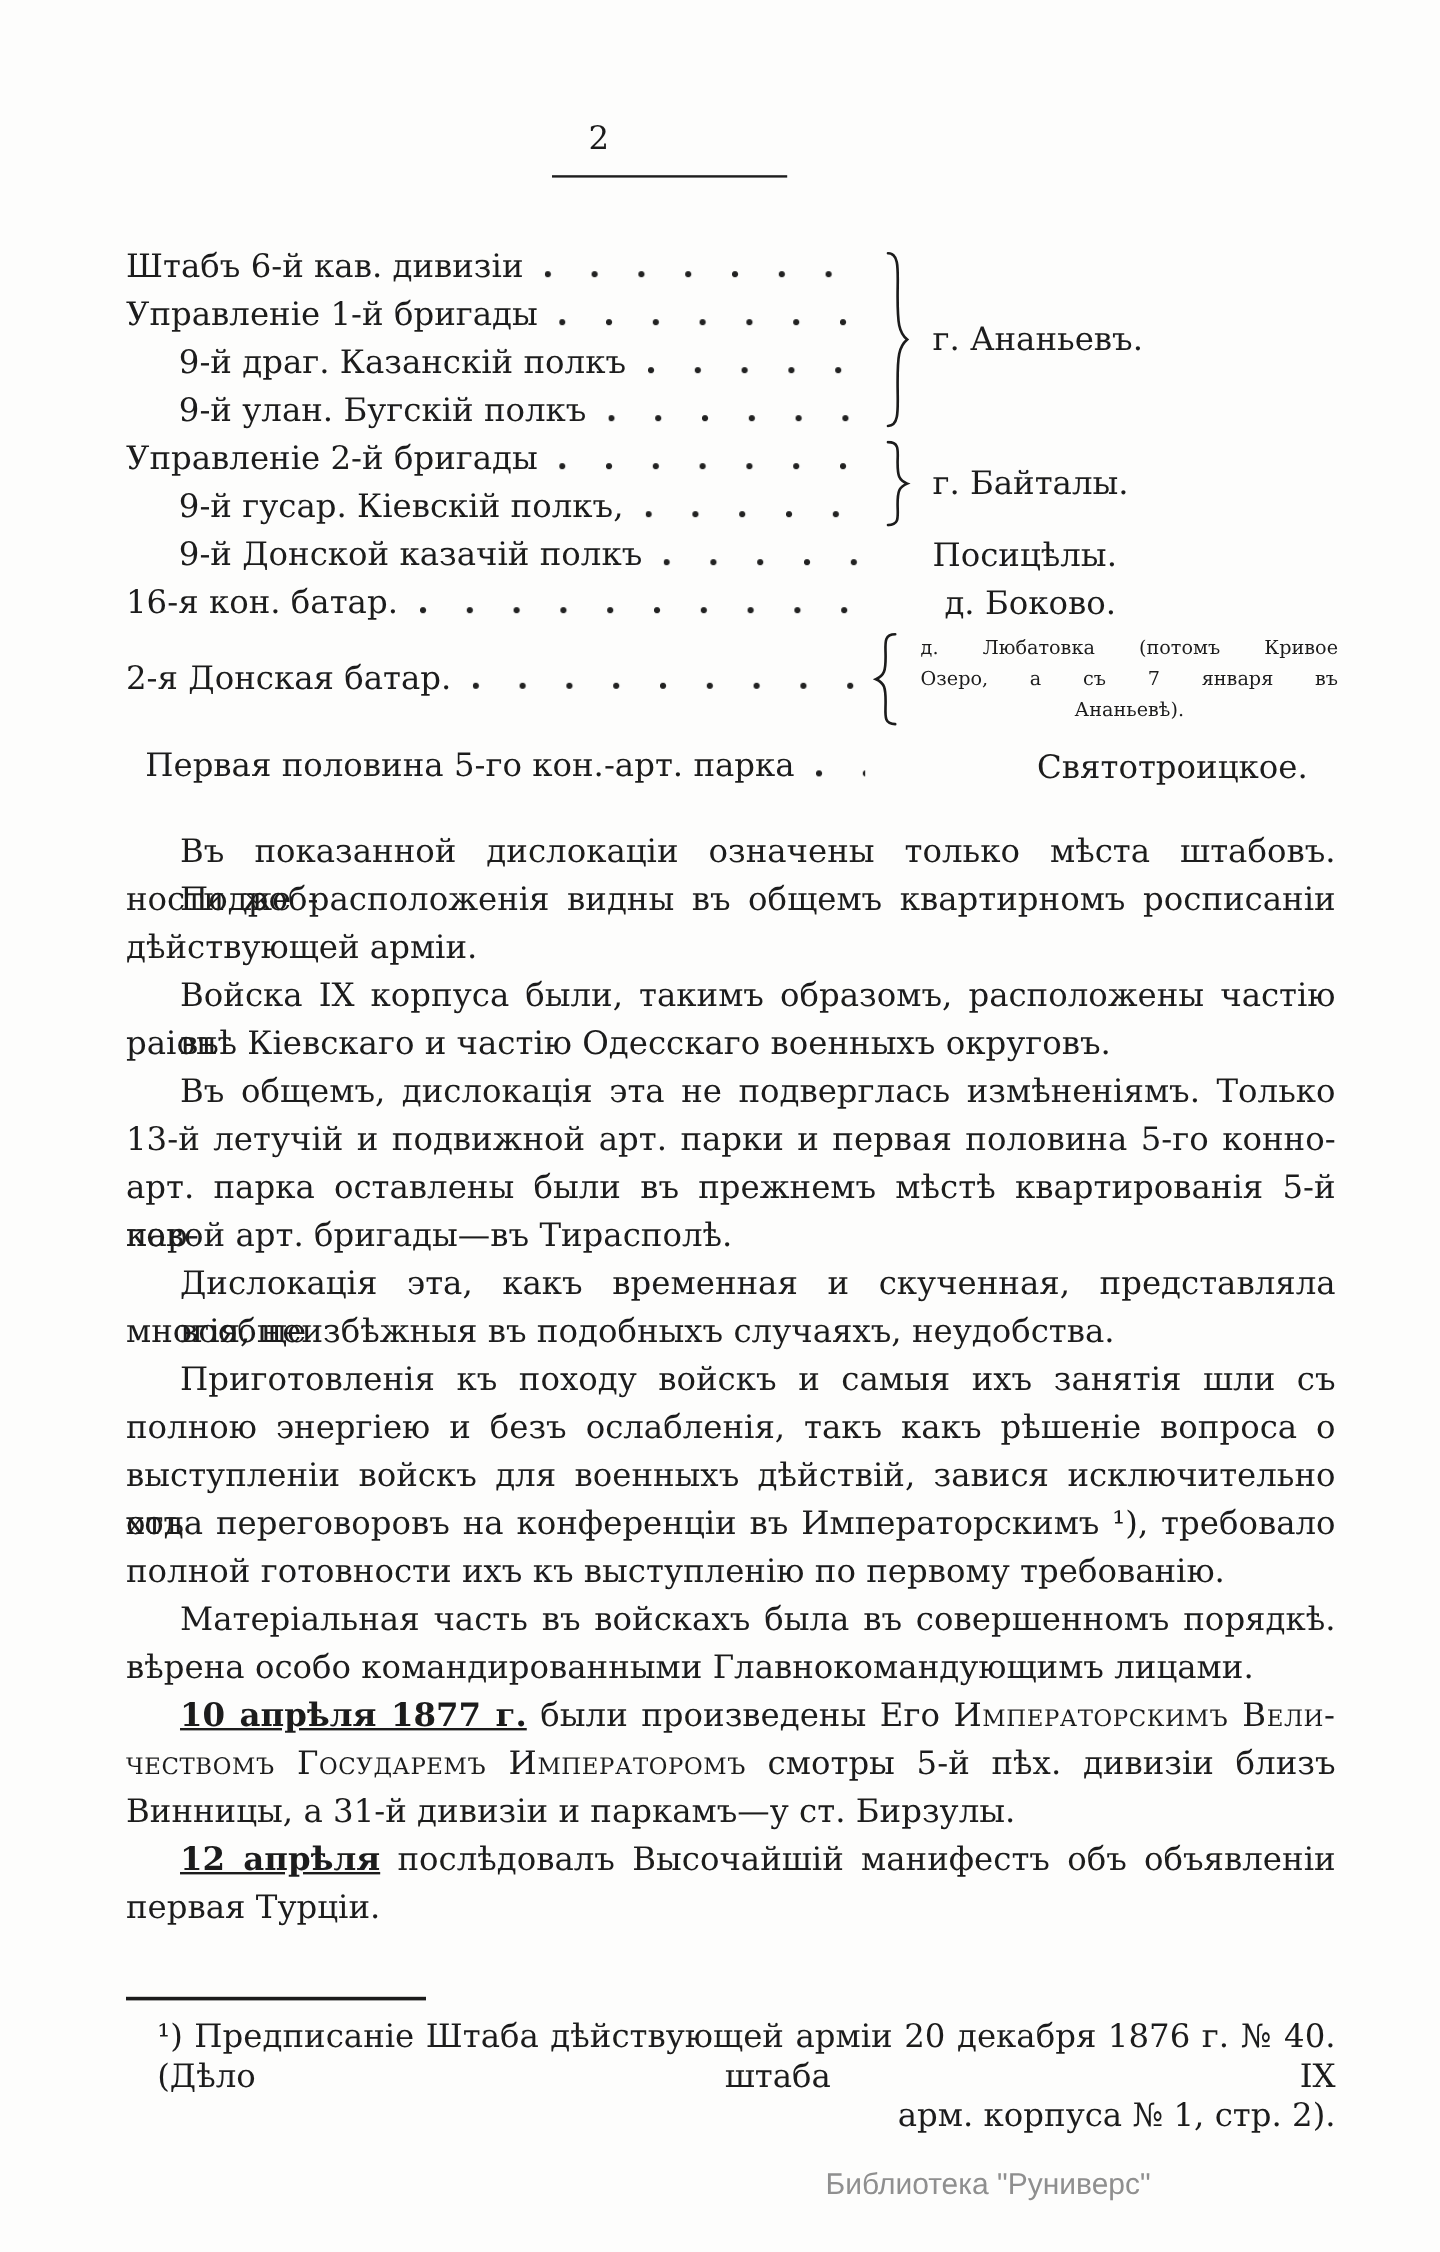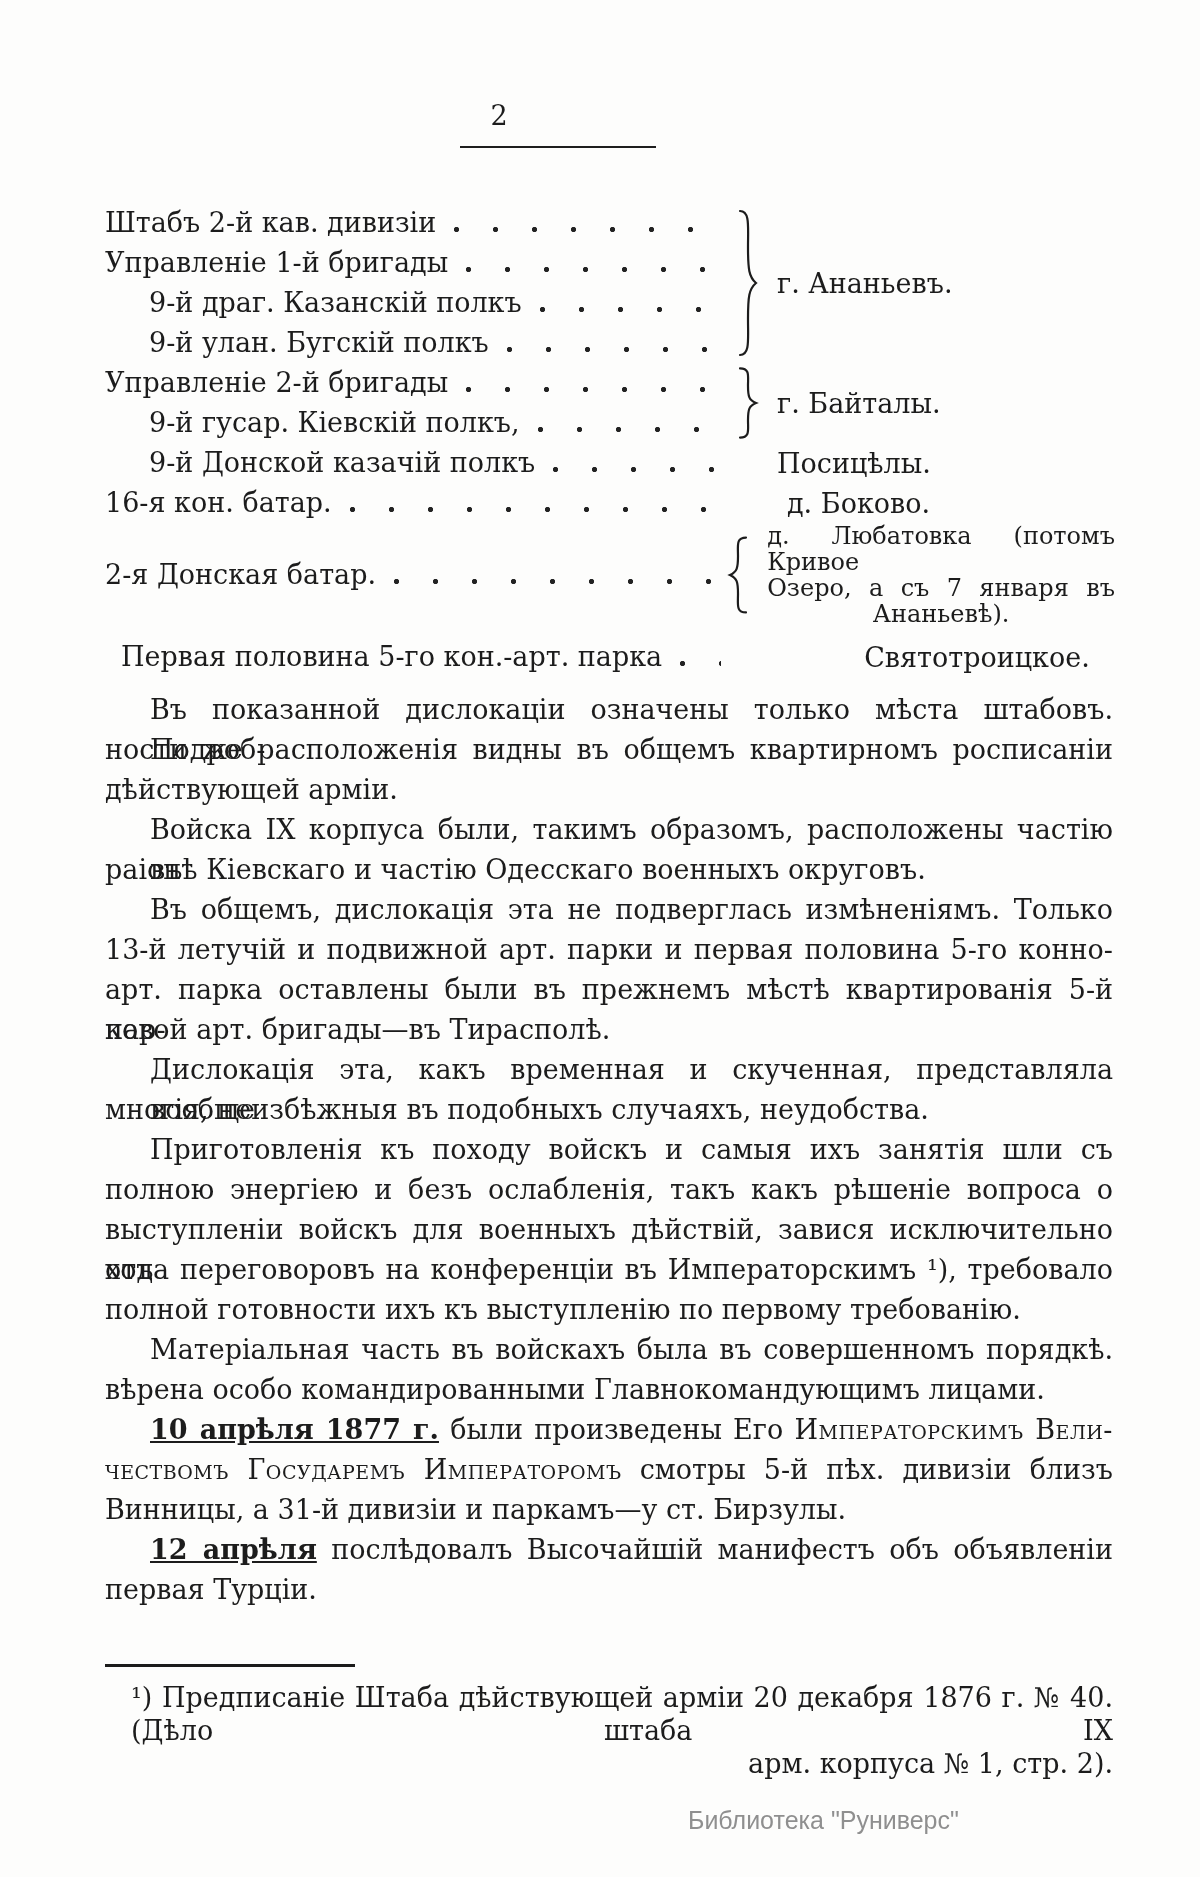"Штабъ 2-й кав. дивизіи" span.lbl { text: 2-й -> 6-й }
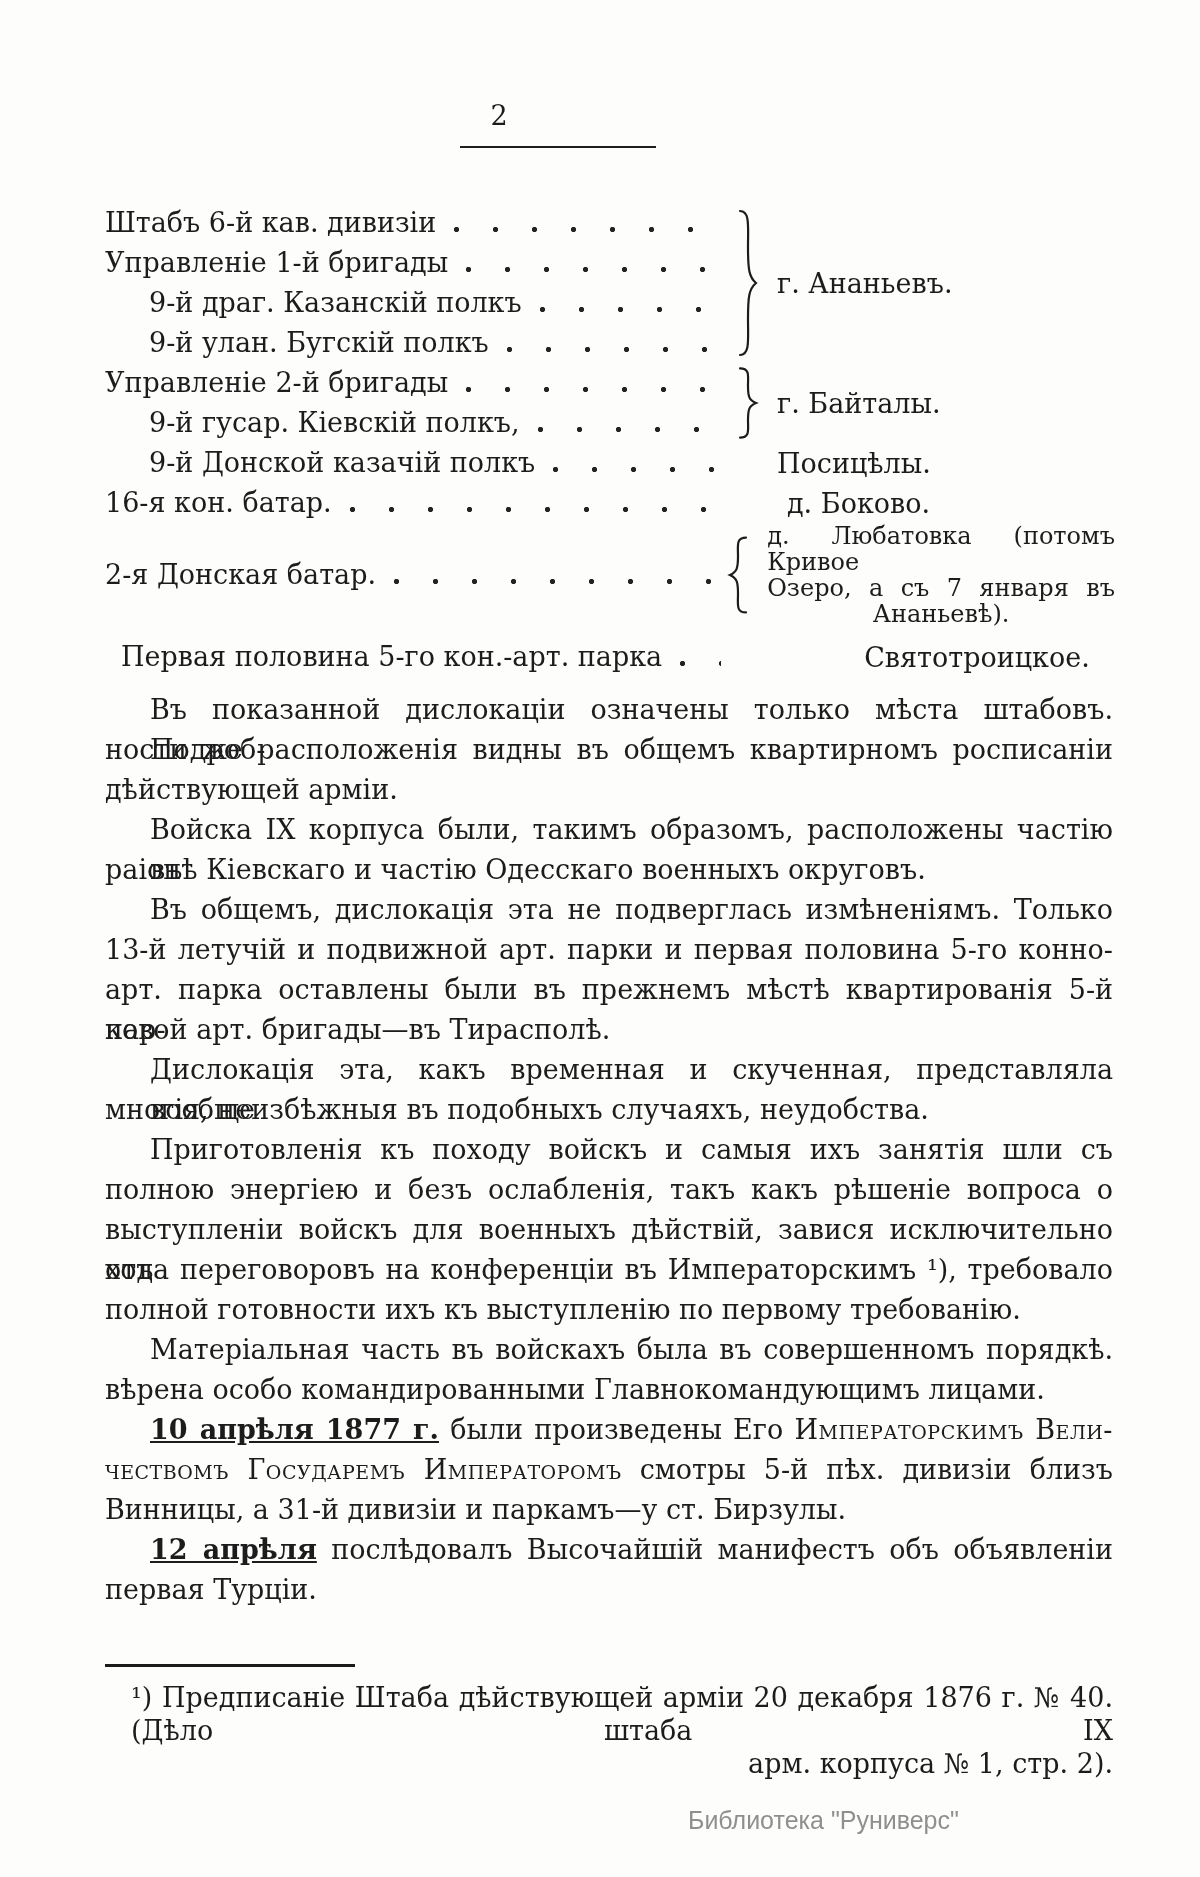"д. Любатовка (потомъ Кривое" .note { font-size: 24px -> 16px }
